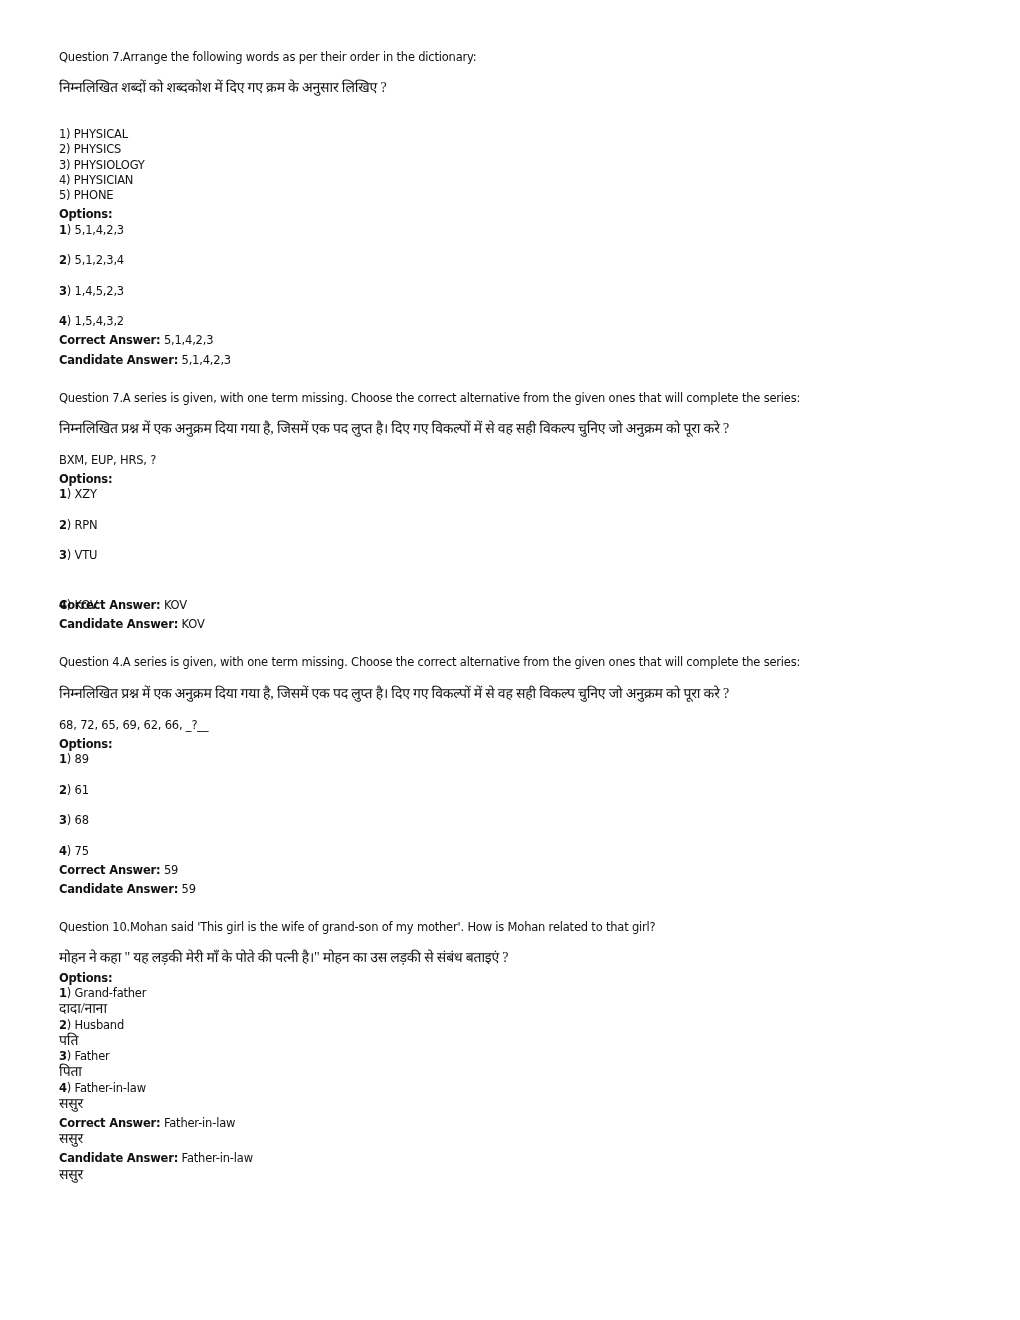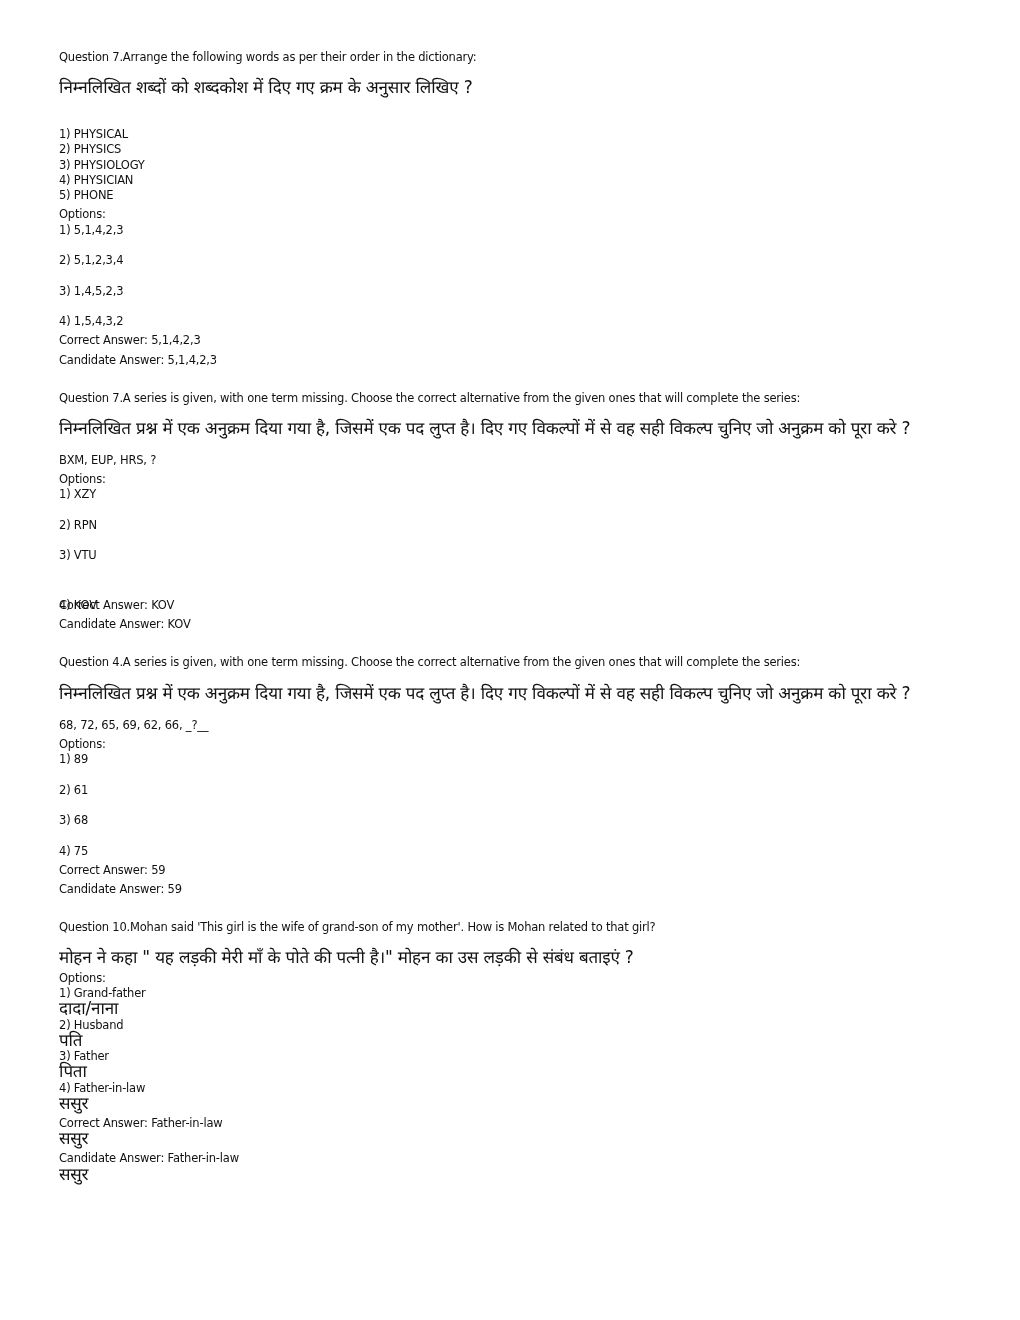"निम्नलिखित शब्दों को शब्दकोश में" .hi { font-family: none -> Liberation Serif, serif; font-size: 17px -> 14px }
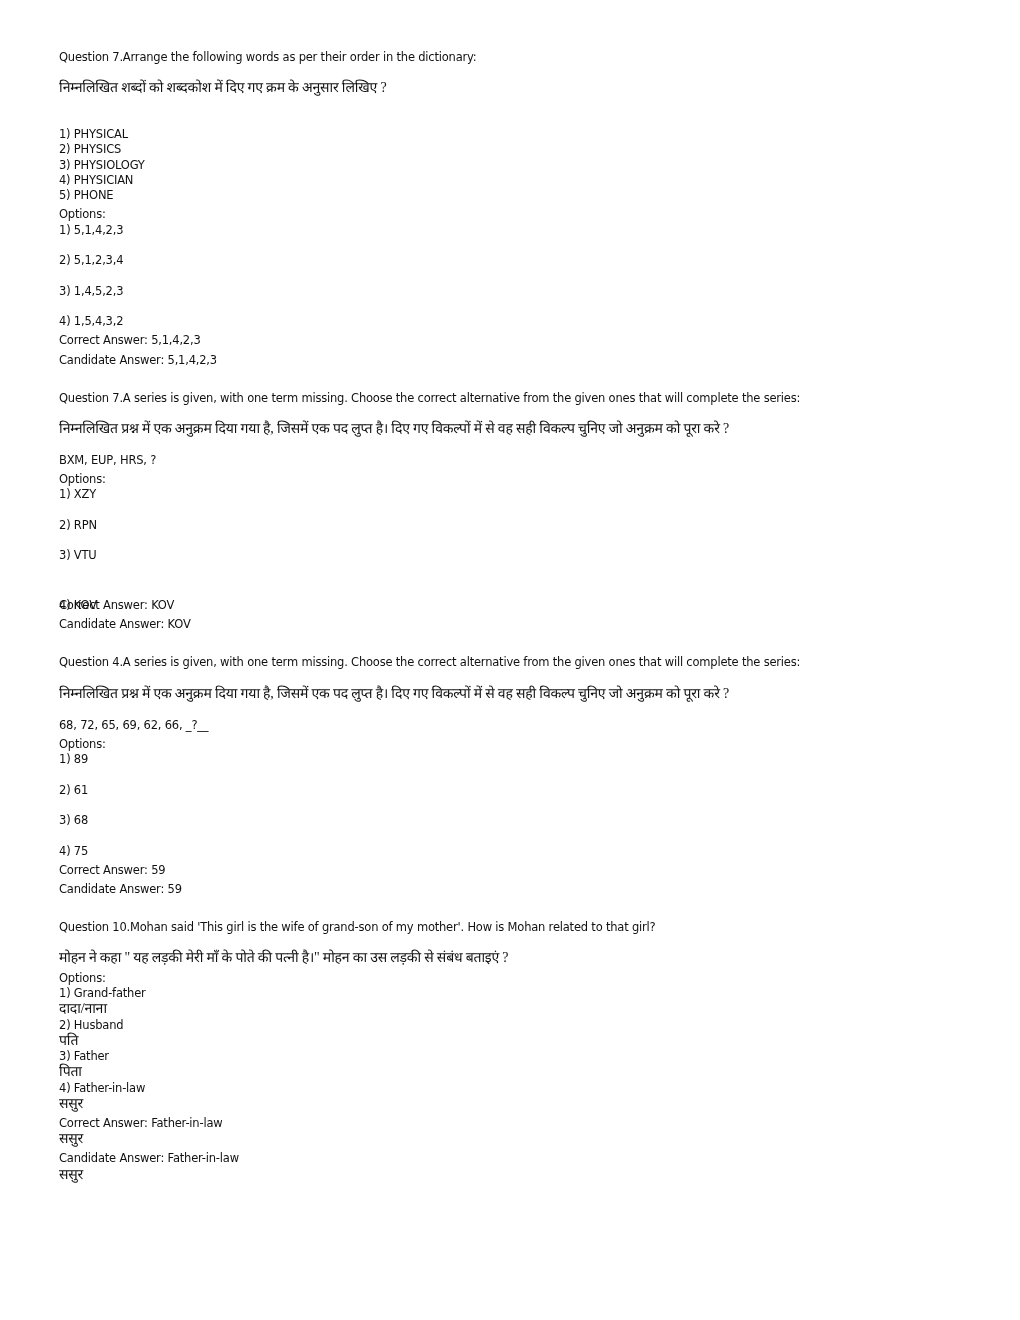"Options:" .b { font-weight: normal -> bold }
